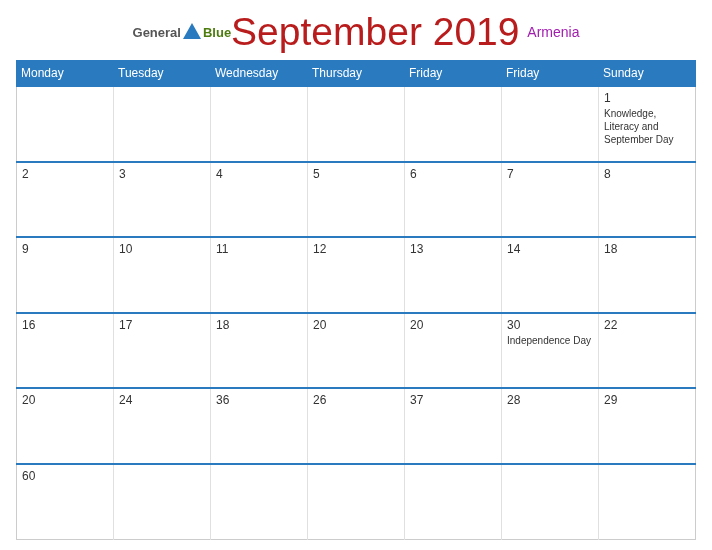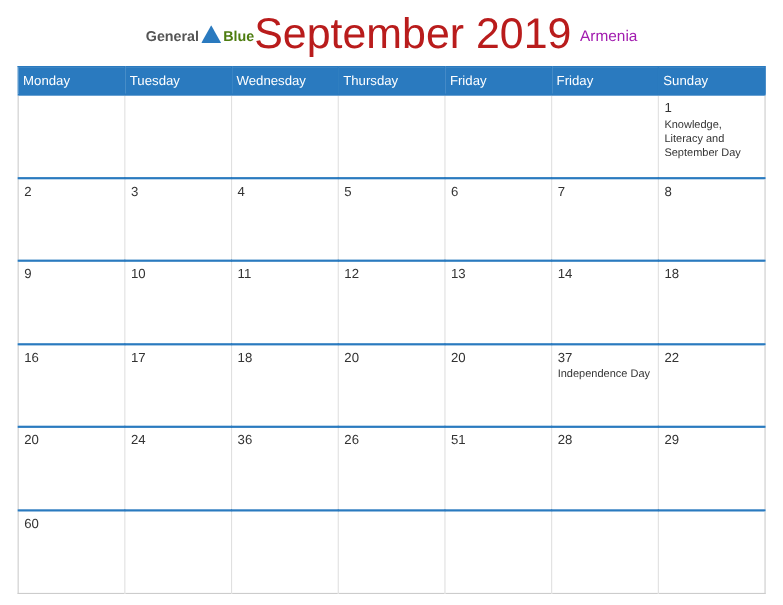"37" span.day-num { text: 37 -> 30 }
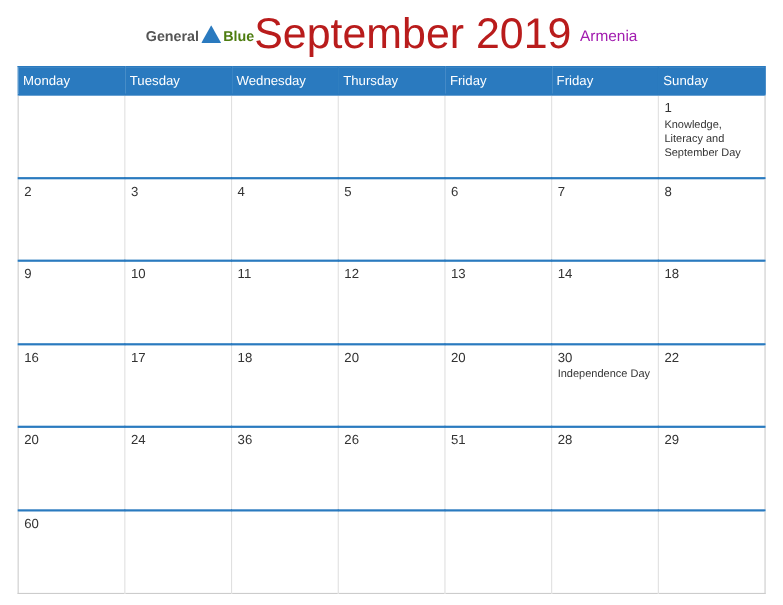"51" span.day-num { text: 51 -> 37 }
